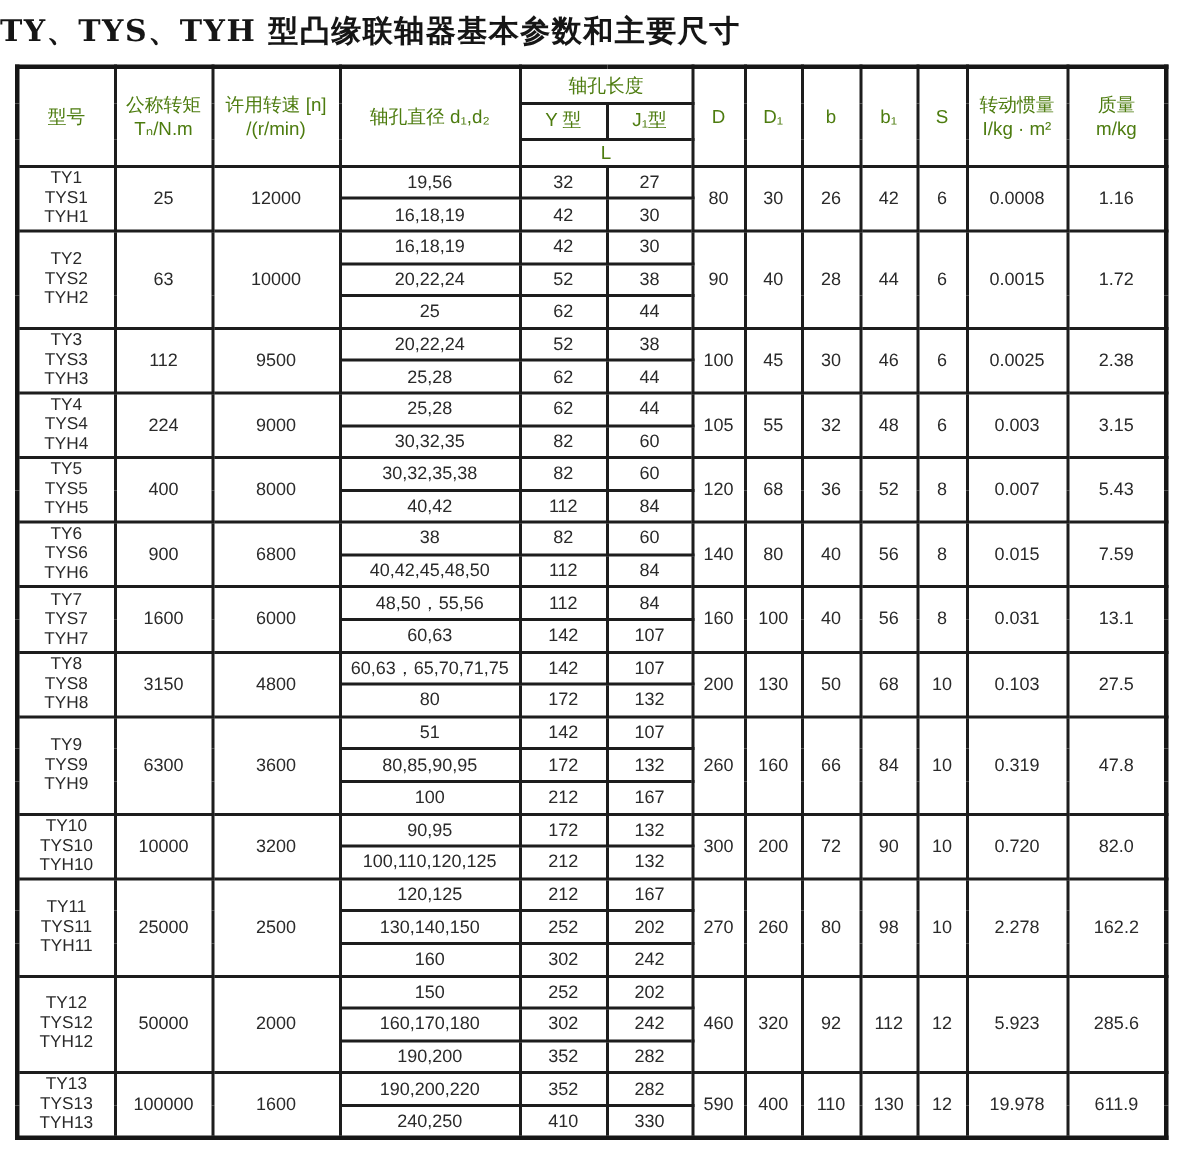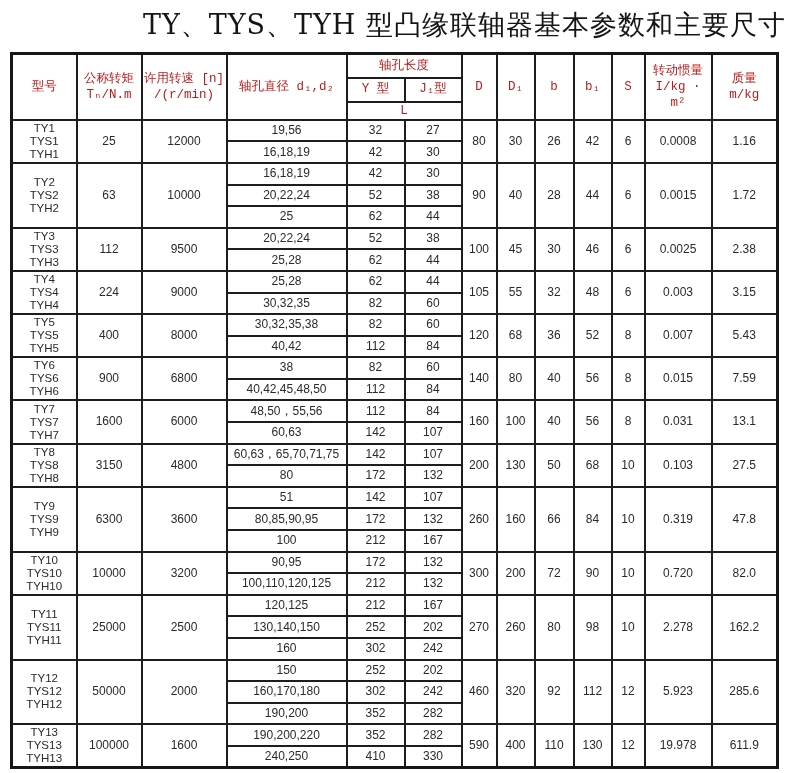"TY、TYS、TYH 型凸缘联轴器基本参数和主要尺寸" .page-title { font-size: 27px -> 20px; font-weight: 400 -> 700; text-align: right -> left }
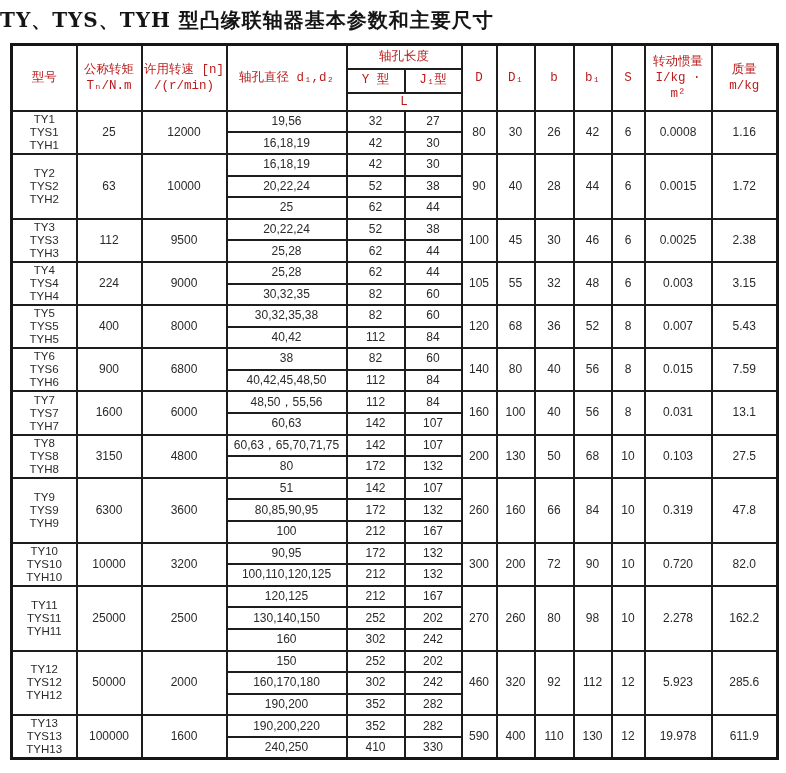"轴孔长度" .params thead th { color: #b91c1c -> #4d7c0f; font-family: Liberation Mono, monospace -> none }
